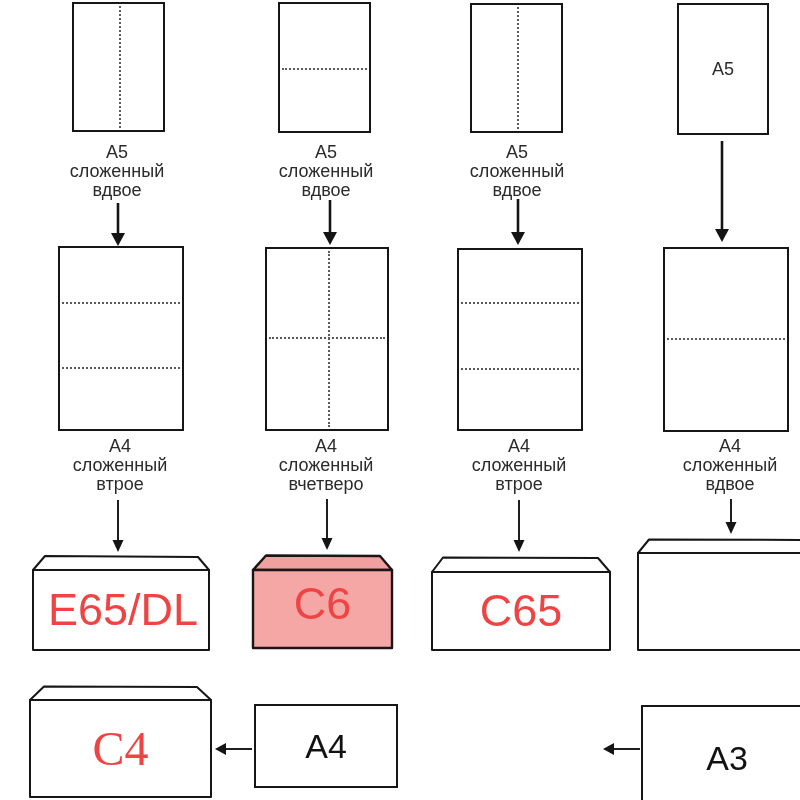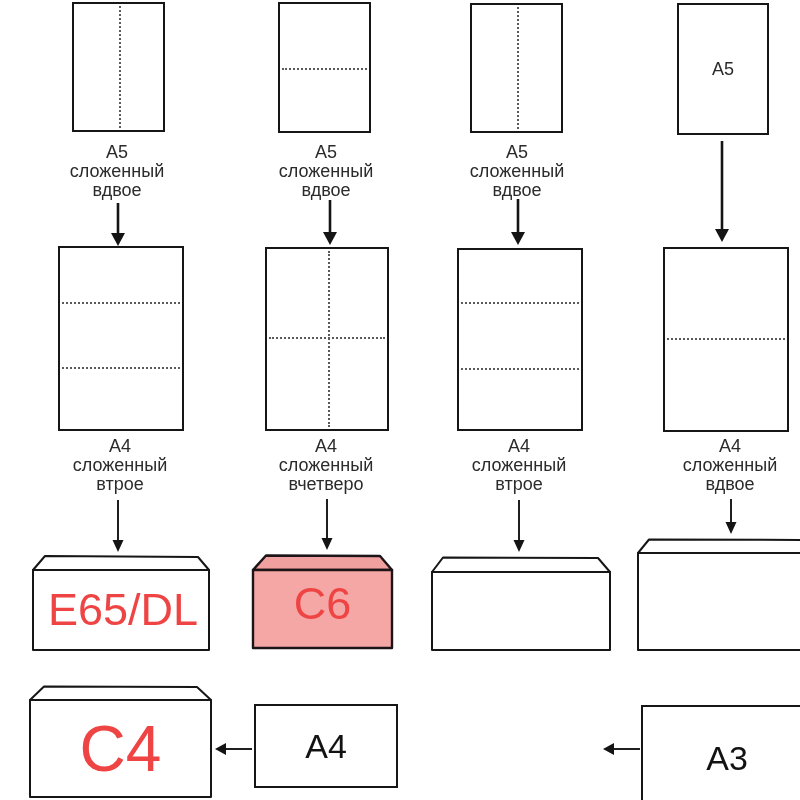"C65" div.env-label { html: none -> <div>C65</div> }
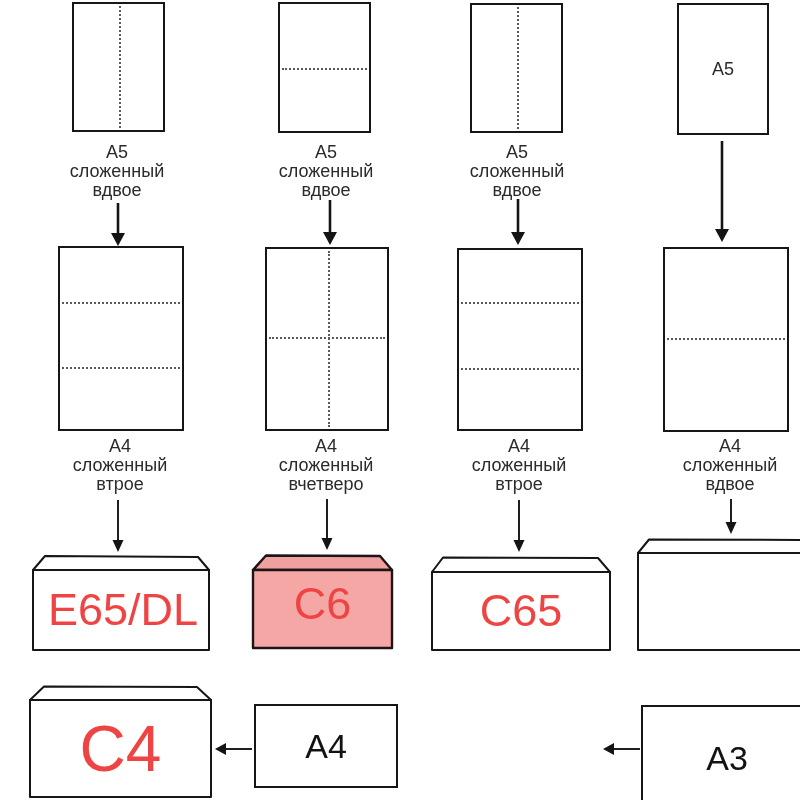"C4" .env-label.big { font-family: none -> Liberation Serif, serif; font-size: 64px -> 48px }
